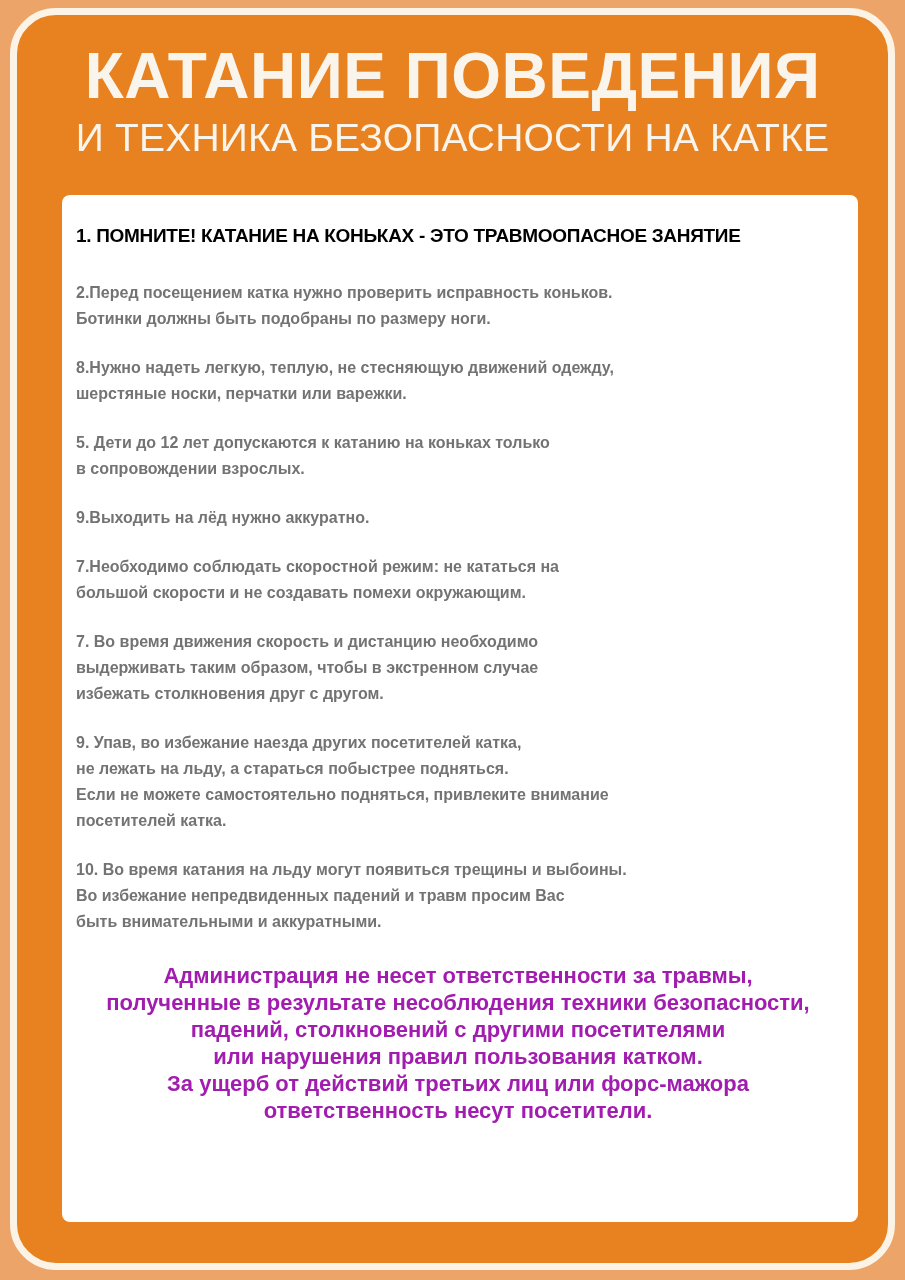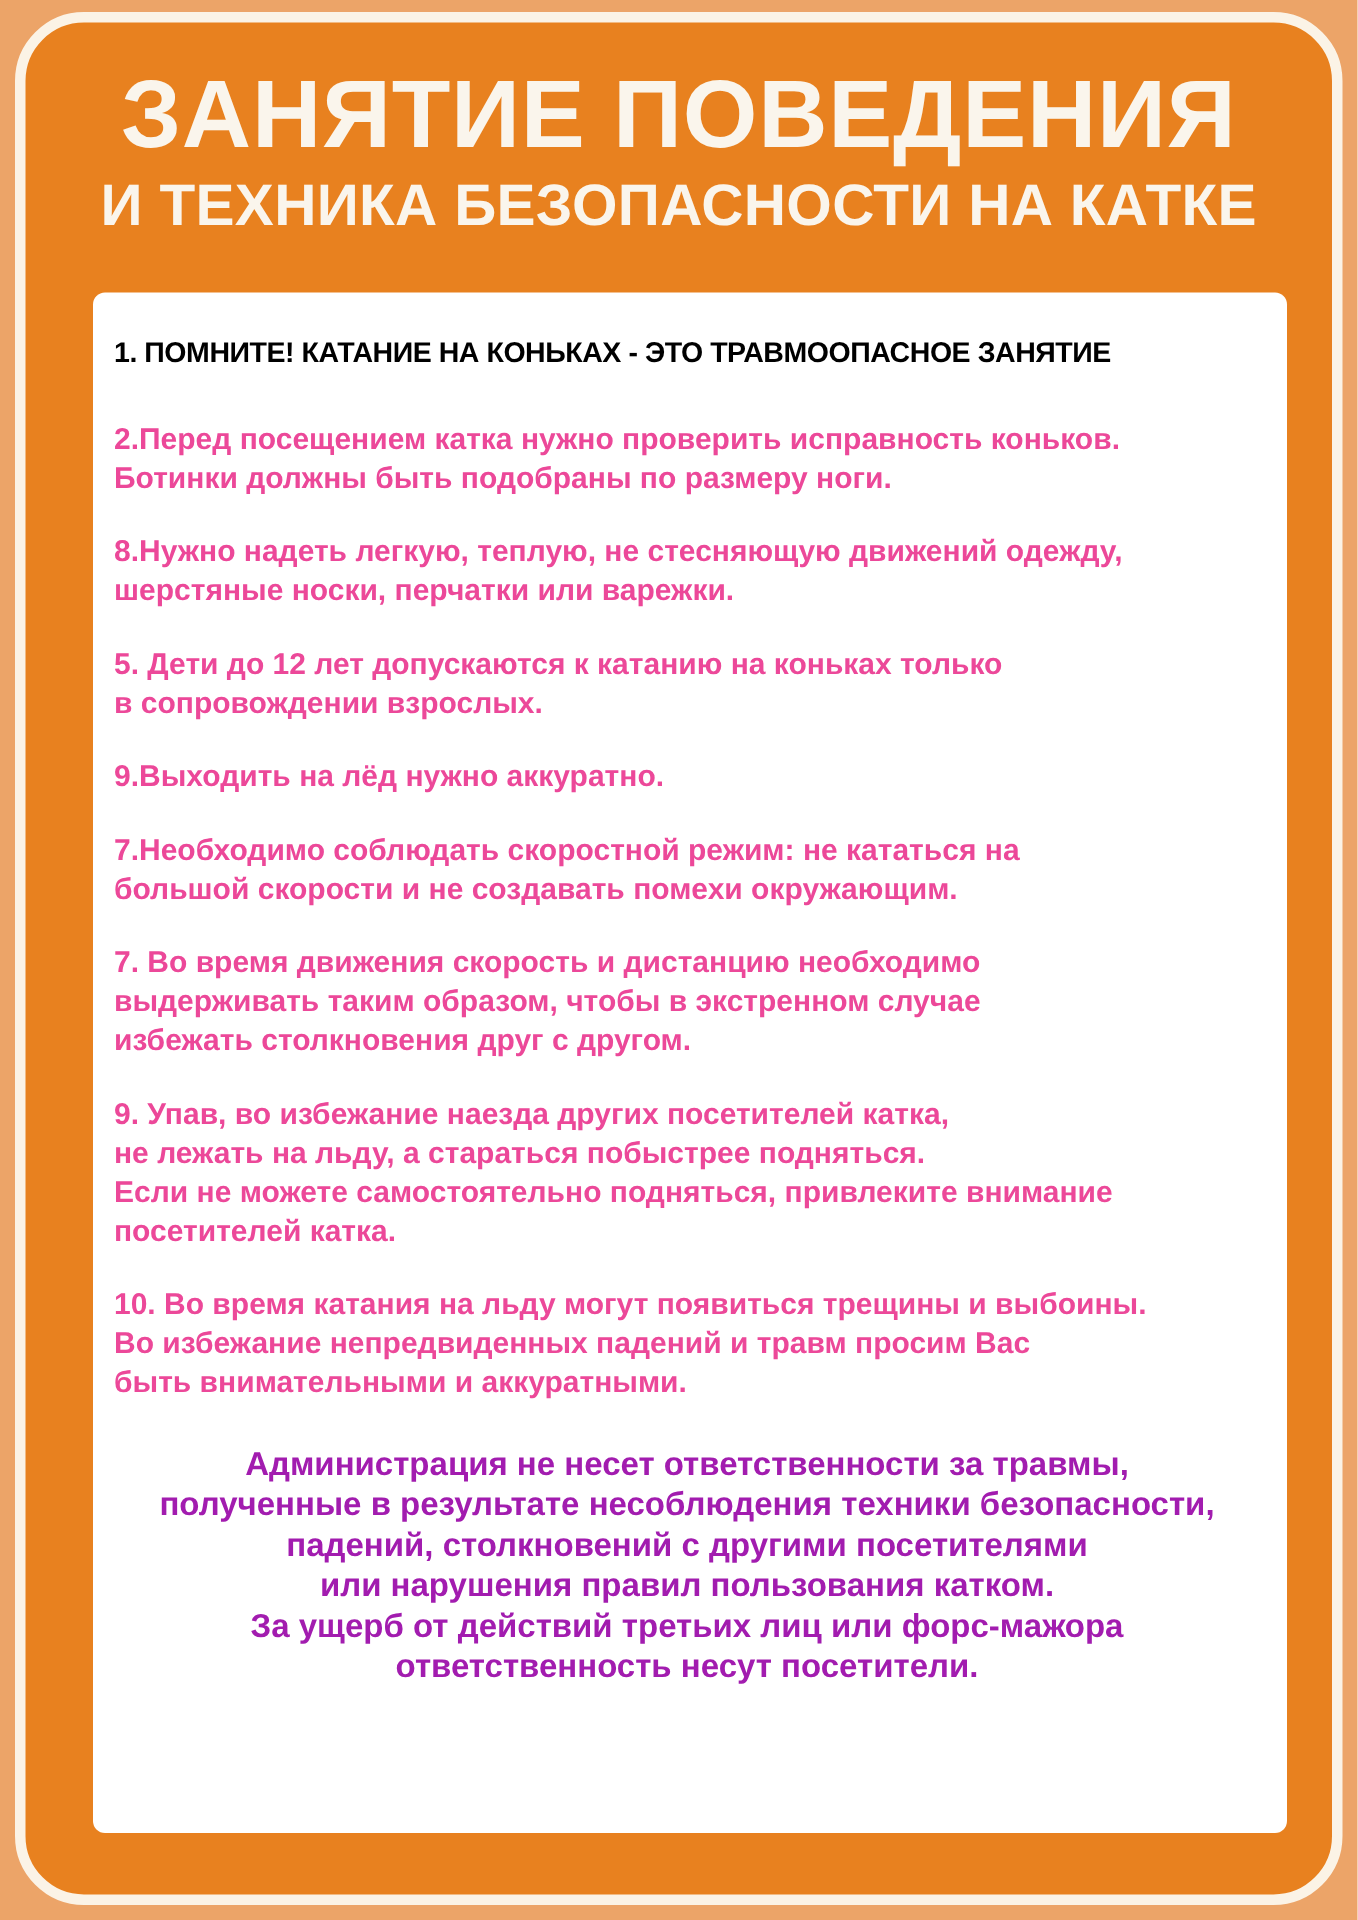"ЗАНЯТИЕ ПОВЕДЕНИЯ" h1.title-line1 { text: ЗАНЯТИЕ -> КАТАНИЕ }
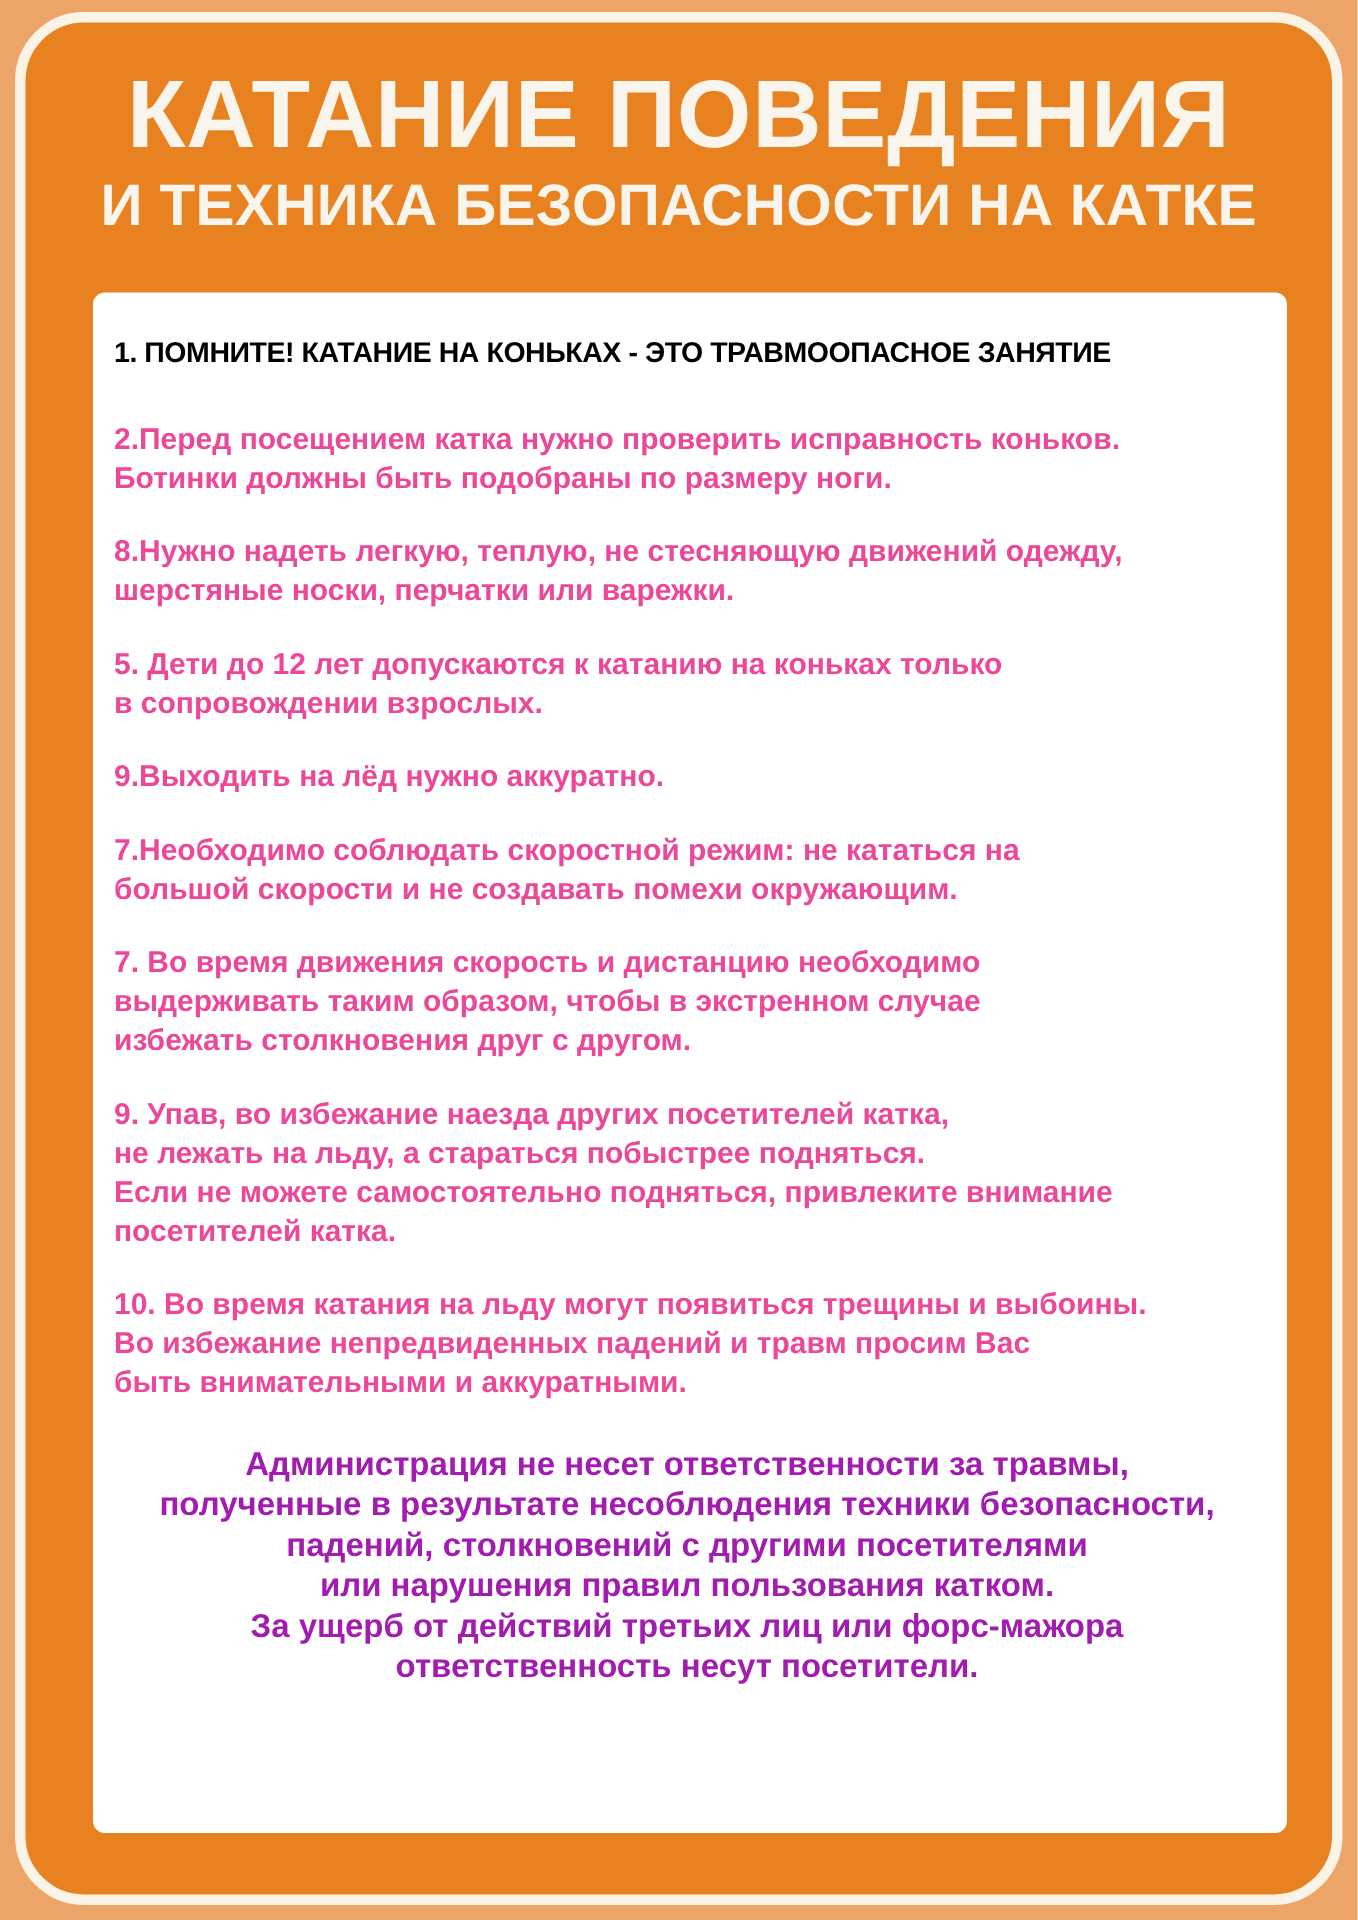"И ТЕХНИКА БЕЗОПАСНОСТИ НА КАТКЕ" .title-line2 { font-weight: 700 -> 400 }
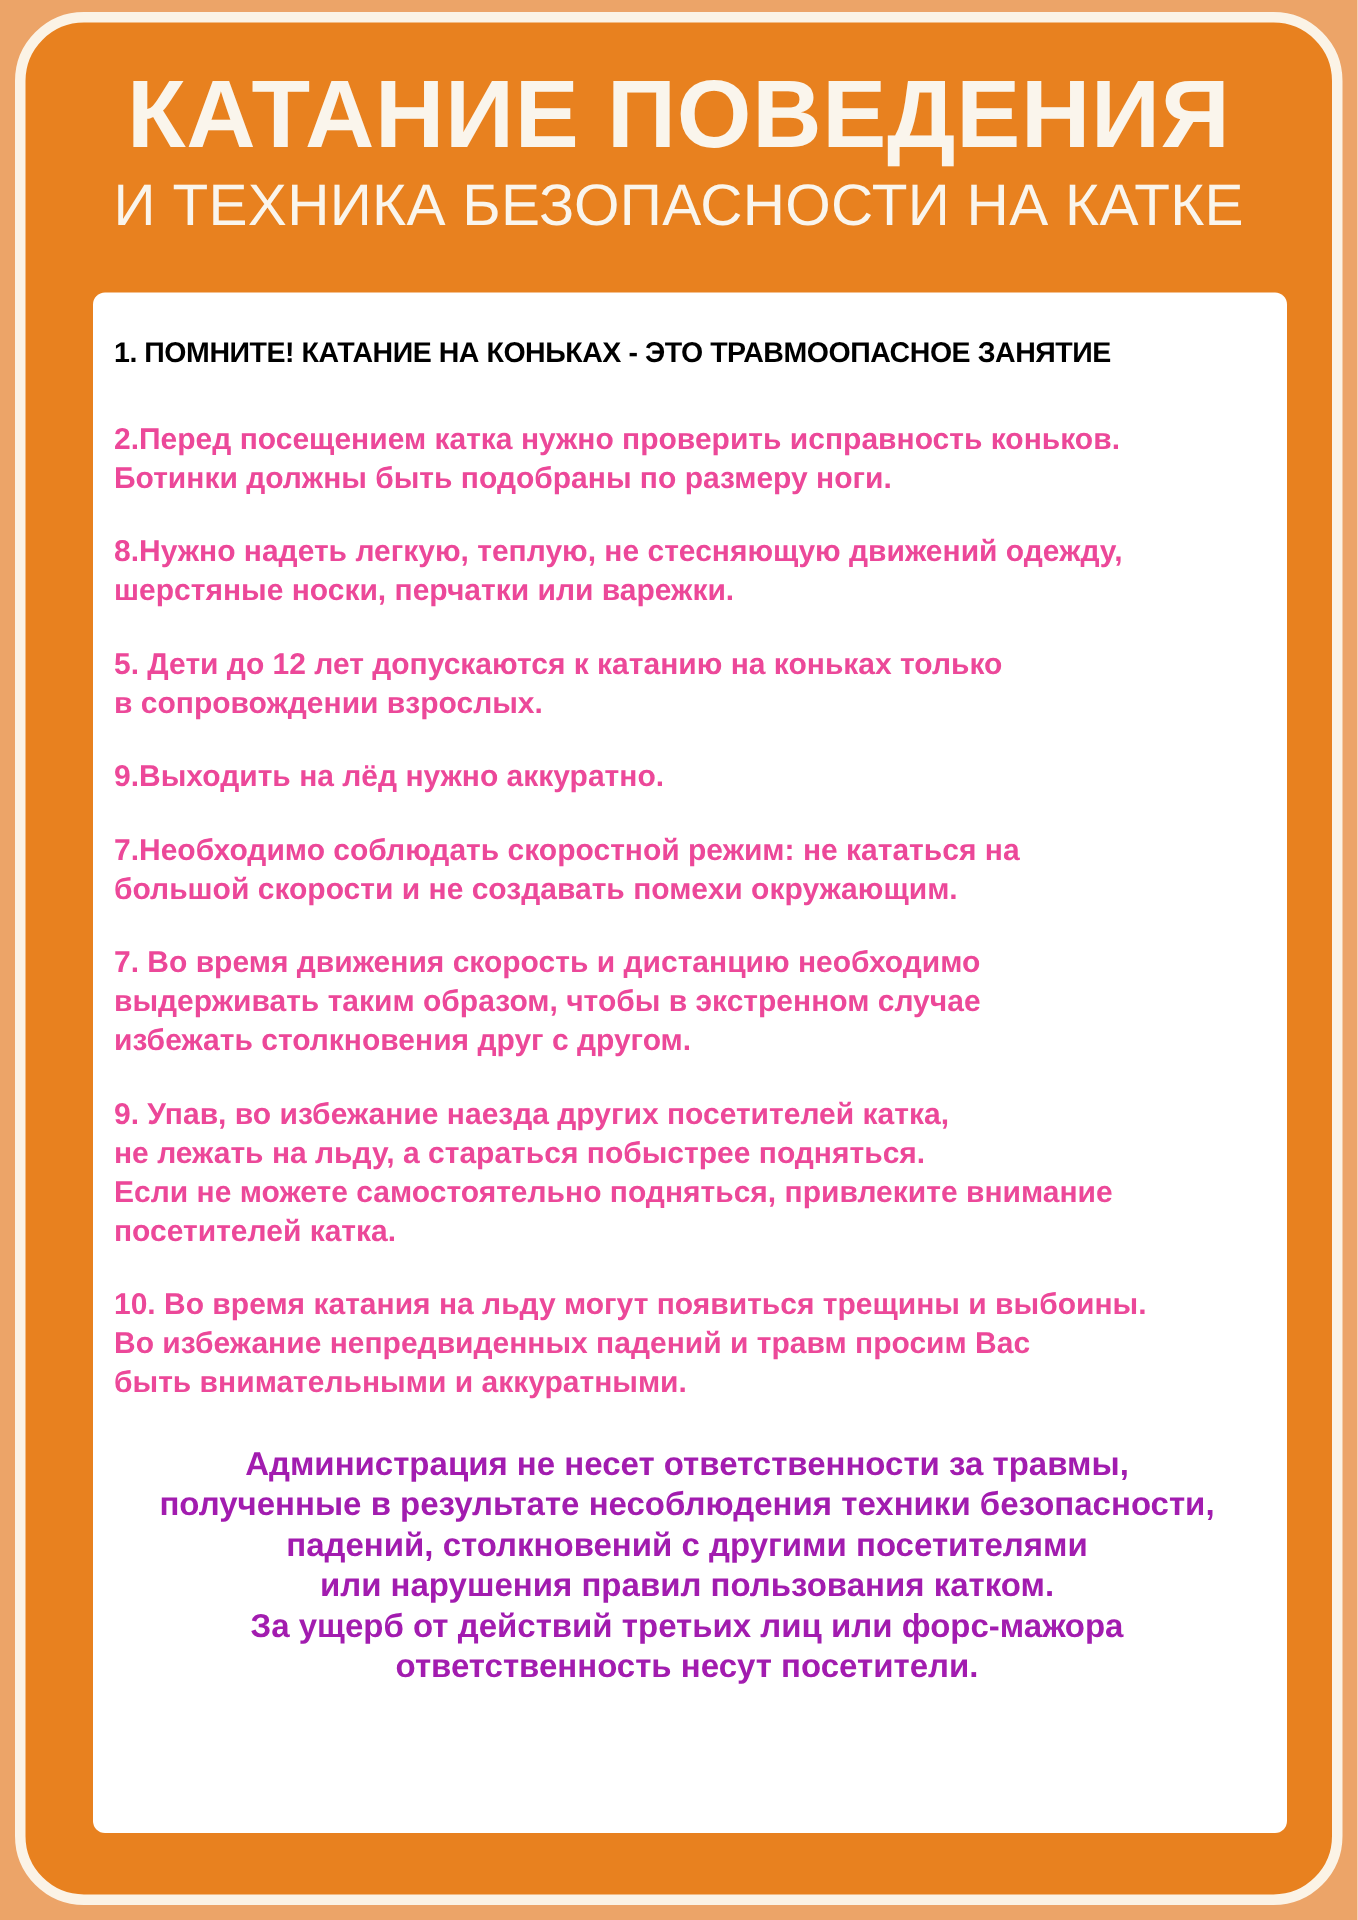"2.Перед посещением катка нужно проверить" .rule { color: #ec4899 -> #737373; font-size: 20px -> 16px }
